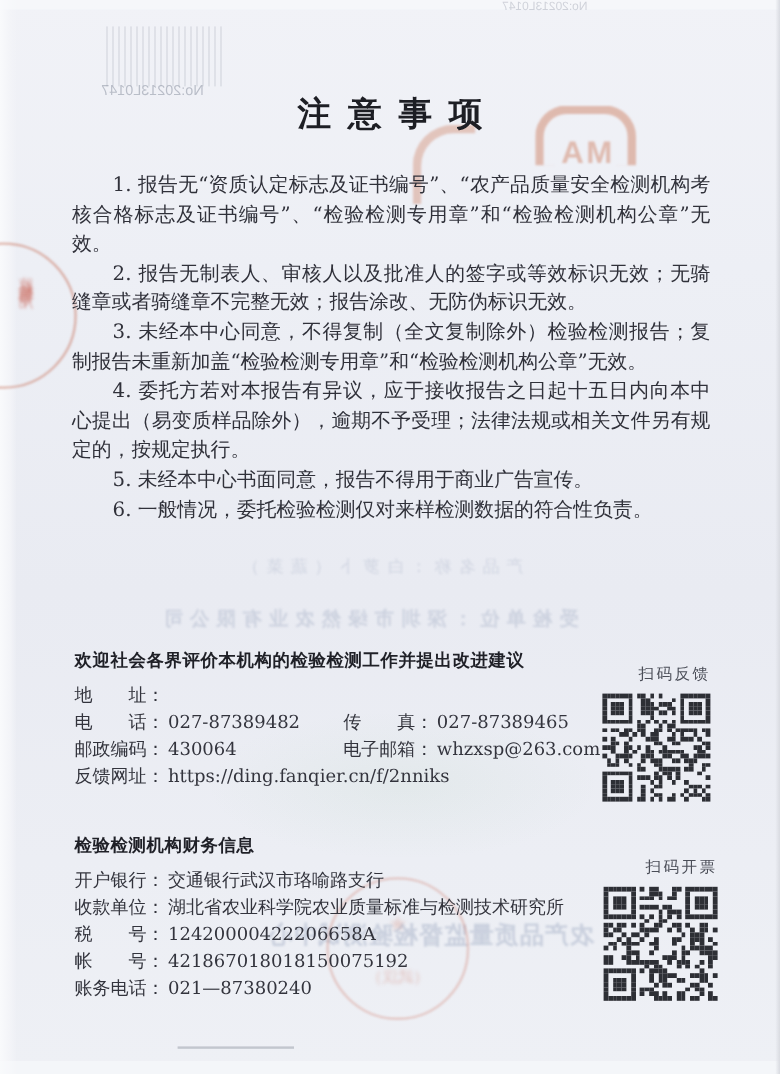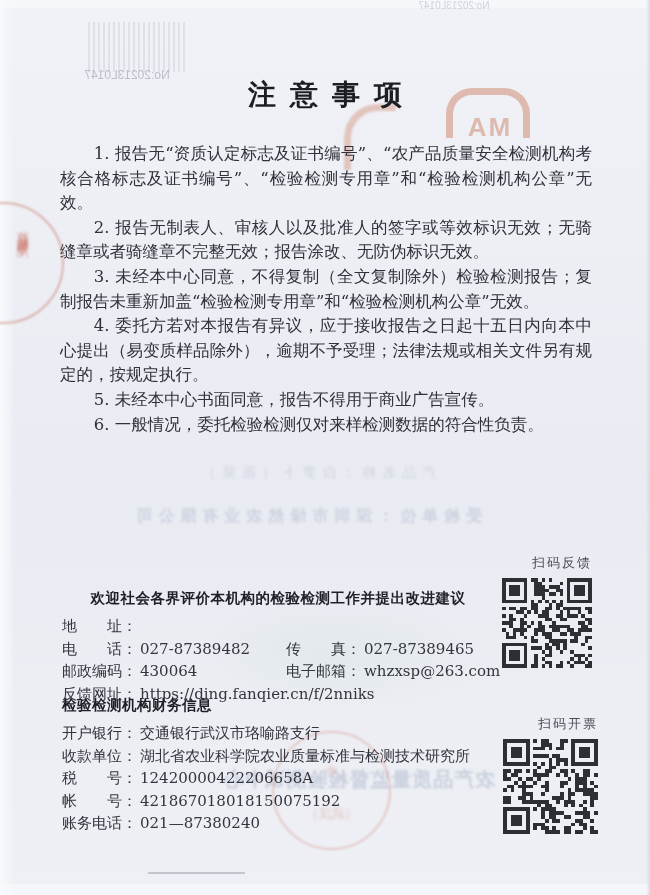"欢迎社会各界评价本机构的检验检测工作并提出改进建议" .sec-feedback { text-align: center -> none; top: 588px -> 541px }
